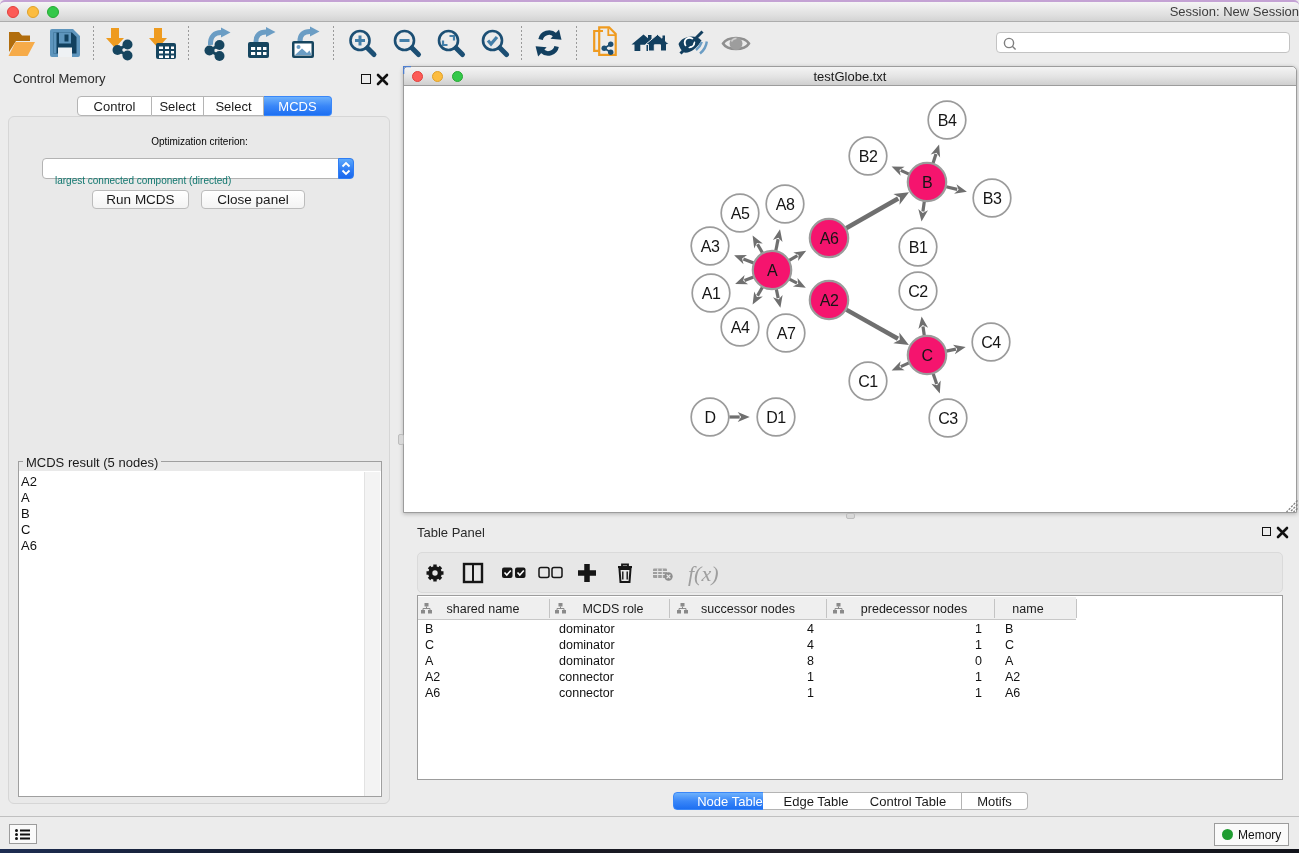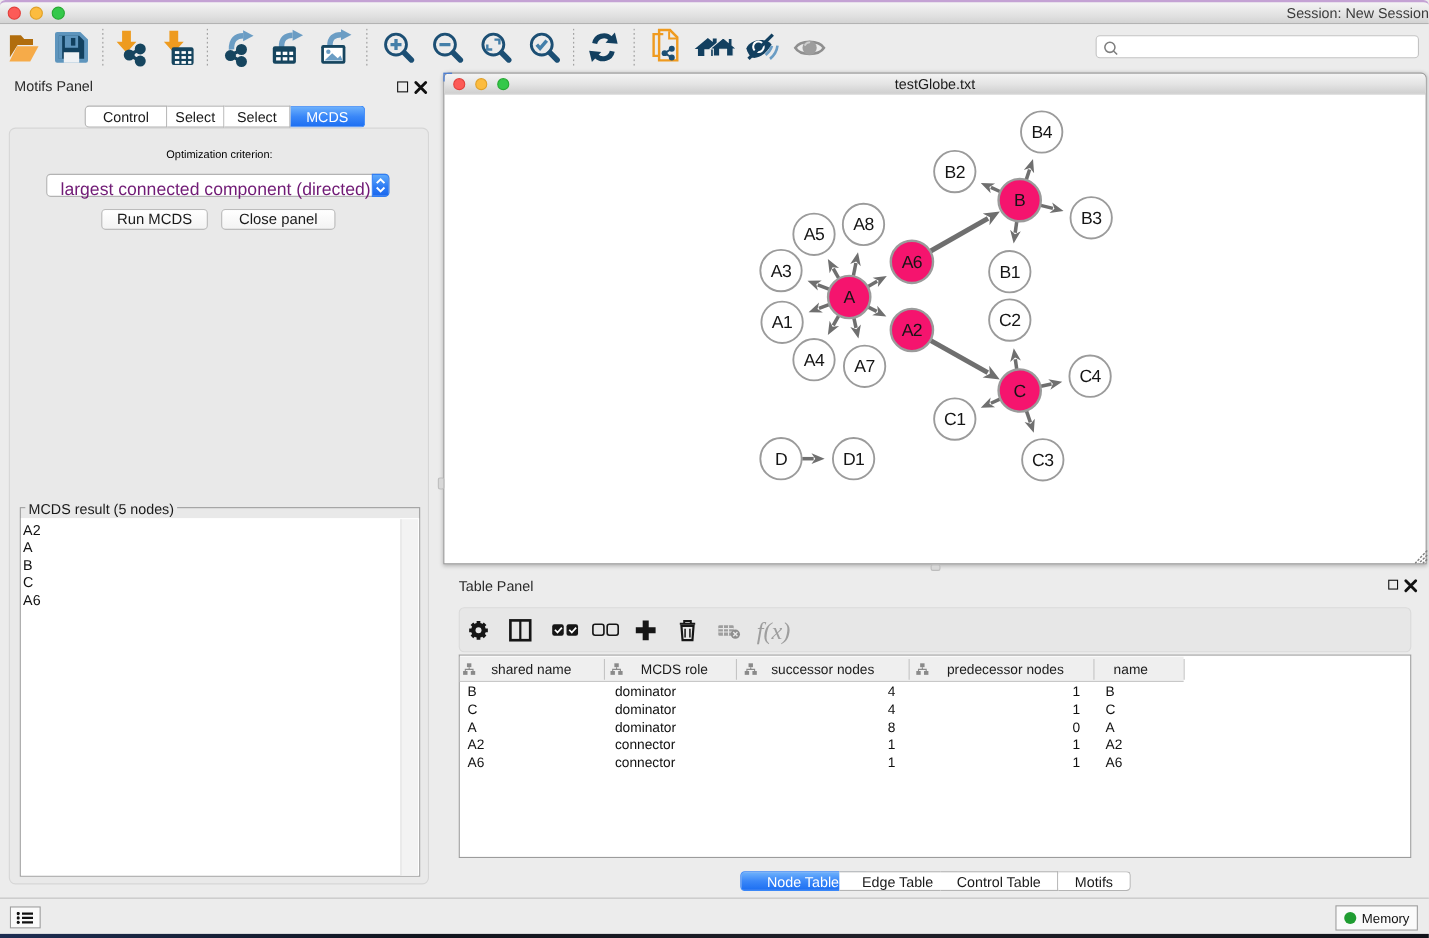"Motifs Panel" div.abs { text: Motifs Panel -> Control Memory }
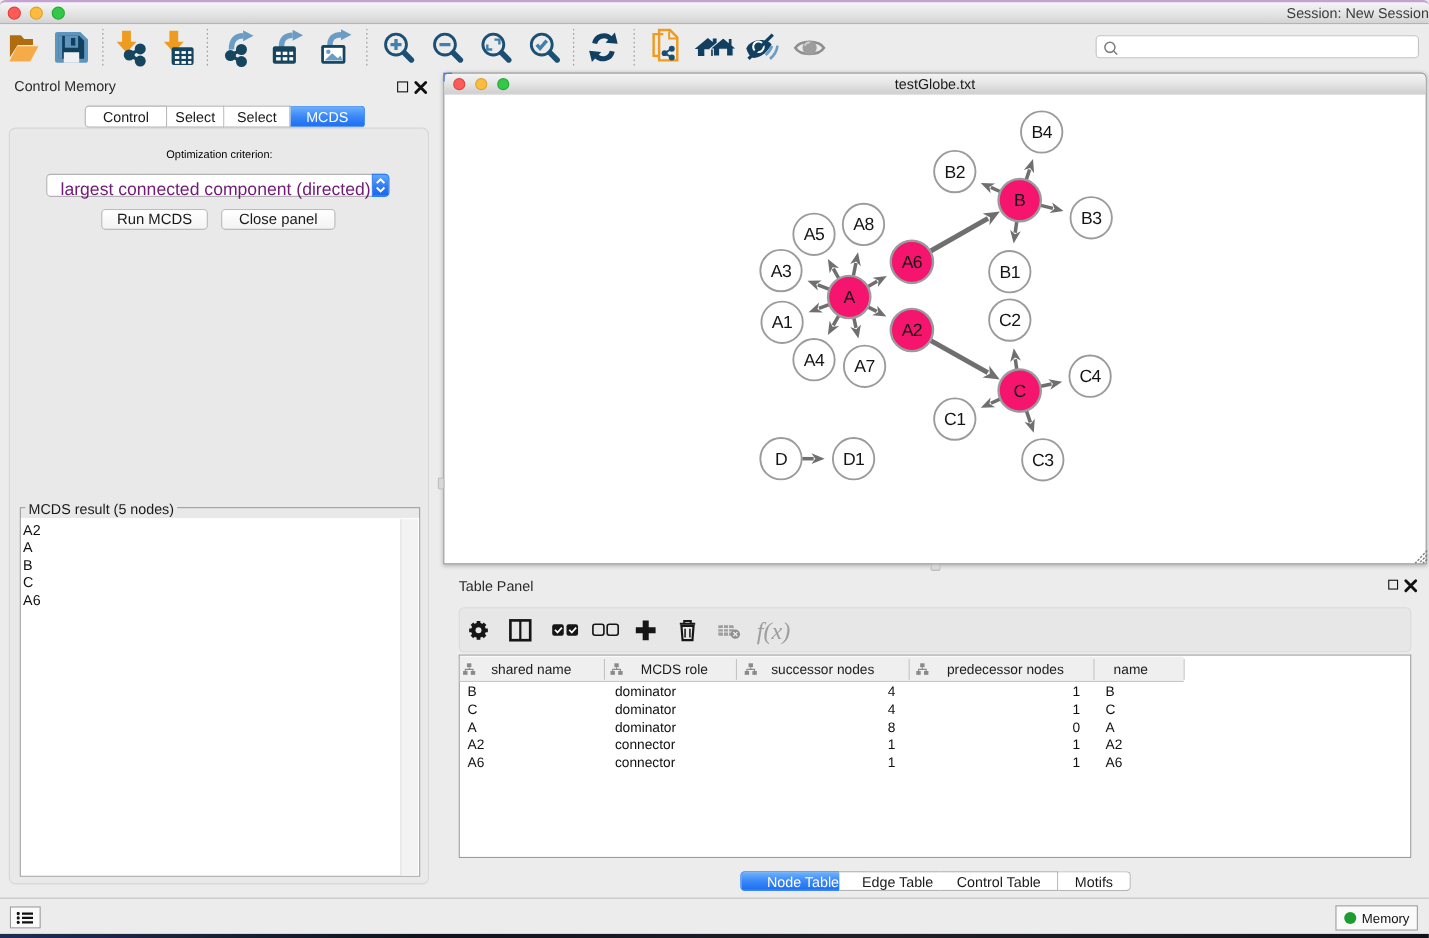"largest connected component (directed)" div.abs { color: #701a75 -> #0f766e; font-size: 16px -> 10px; top: 164px -> 175px }
